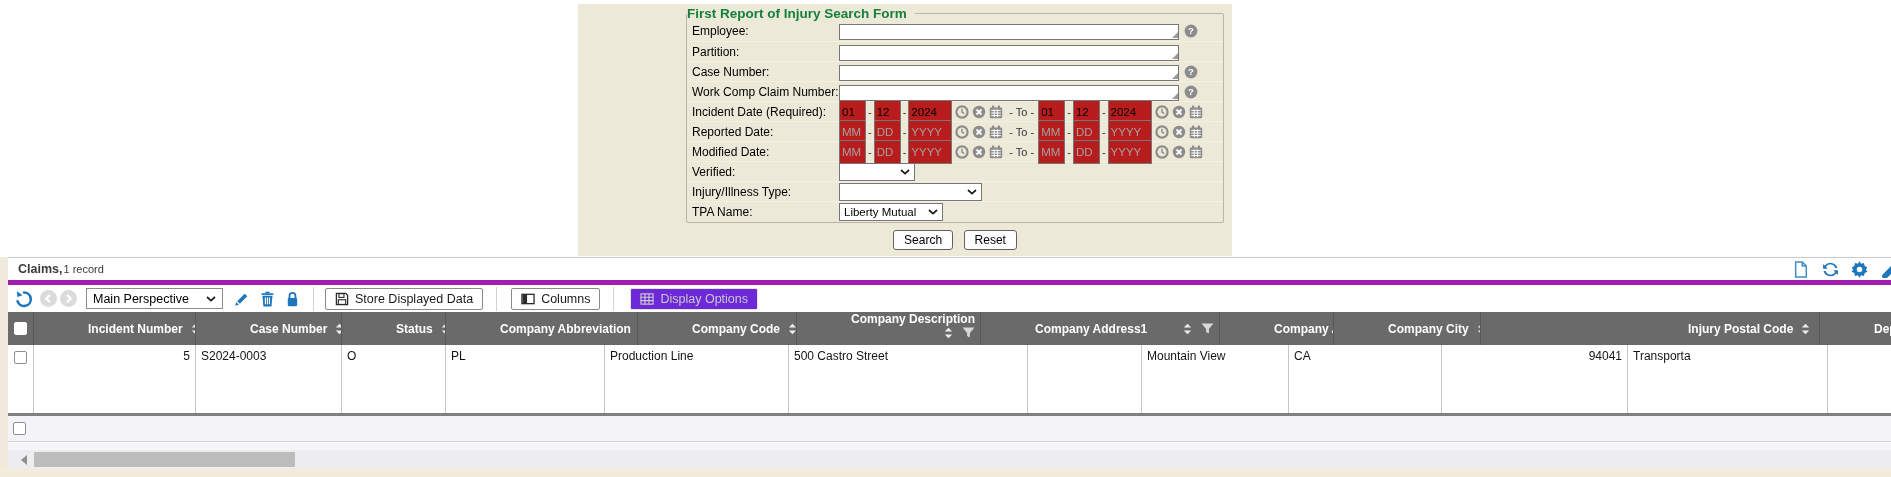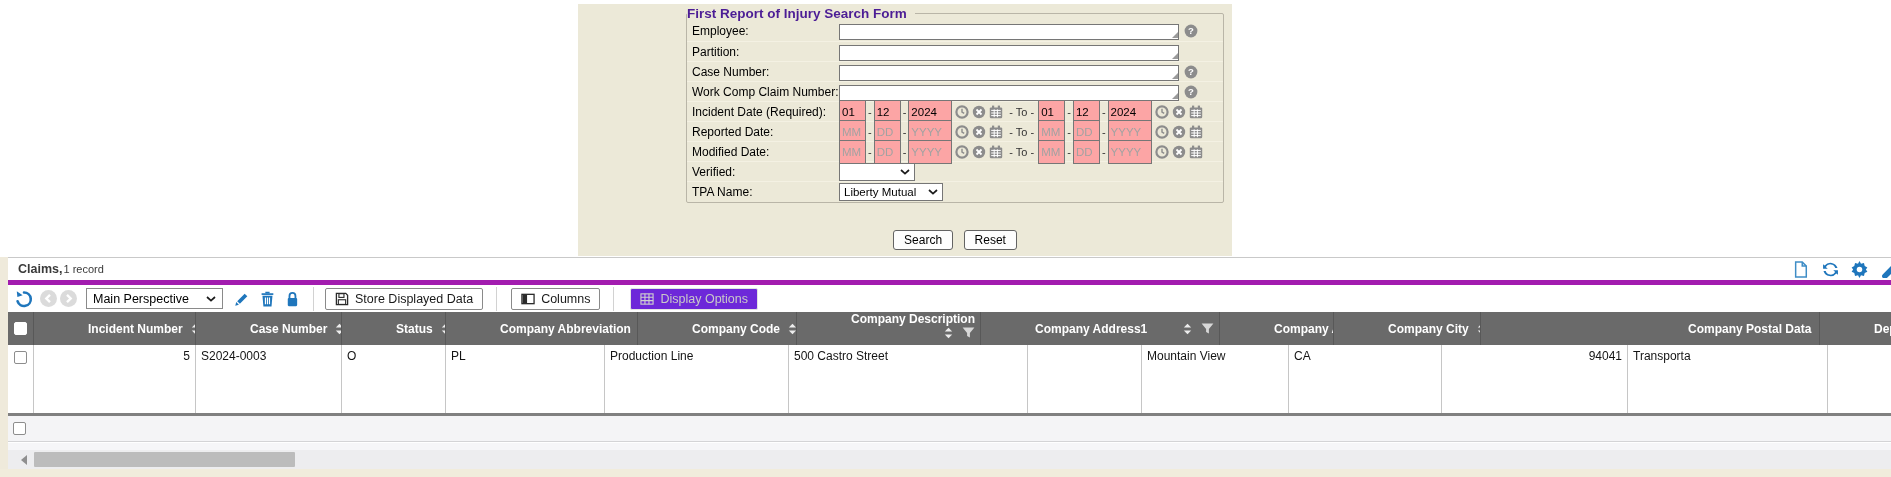"First Report of Injury Search" .fs-title { color: #4c1d95 -> #15803d }
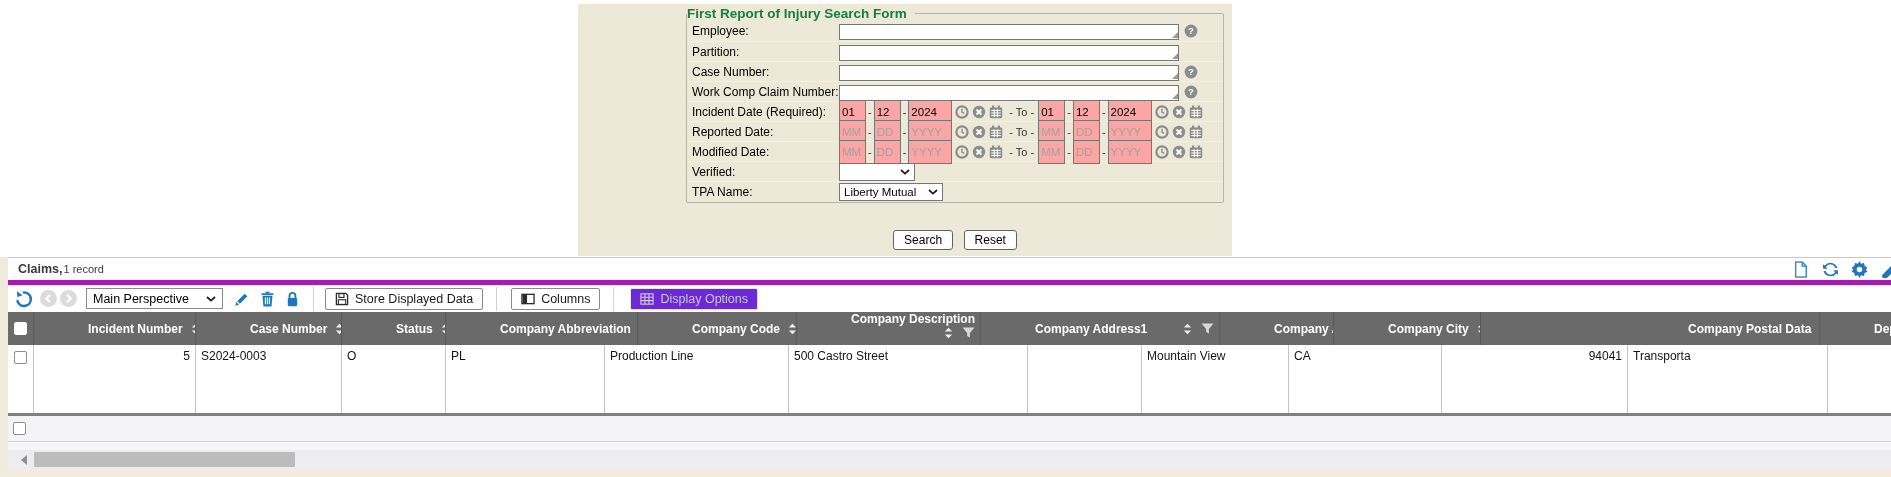"01" .dinput { background: #fca5a5 -> #b91c1c }
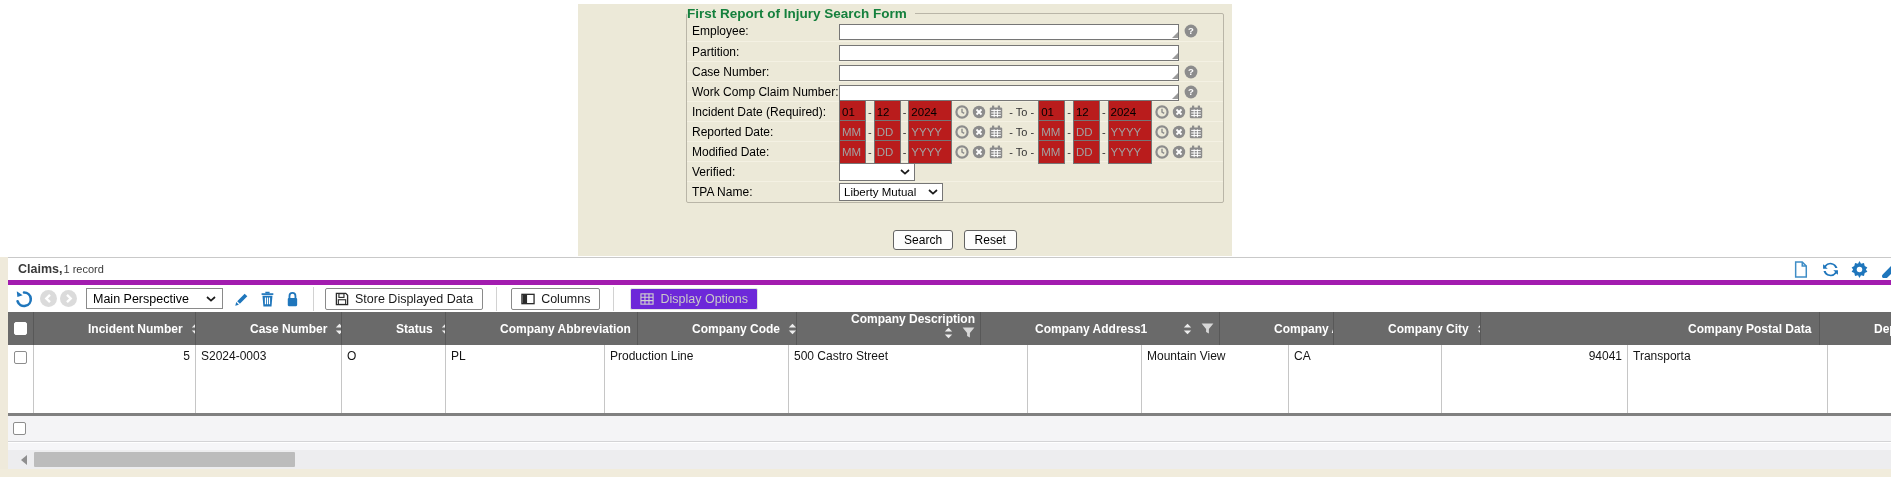"Injury/Illness Type:" div.frow { html: none -> <div> <div>Injury/Illness Type:</div> <div> <span> <span></span> <span> <svg> <path></path> </svg> </span> </span> </div> </div> }
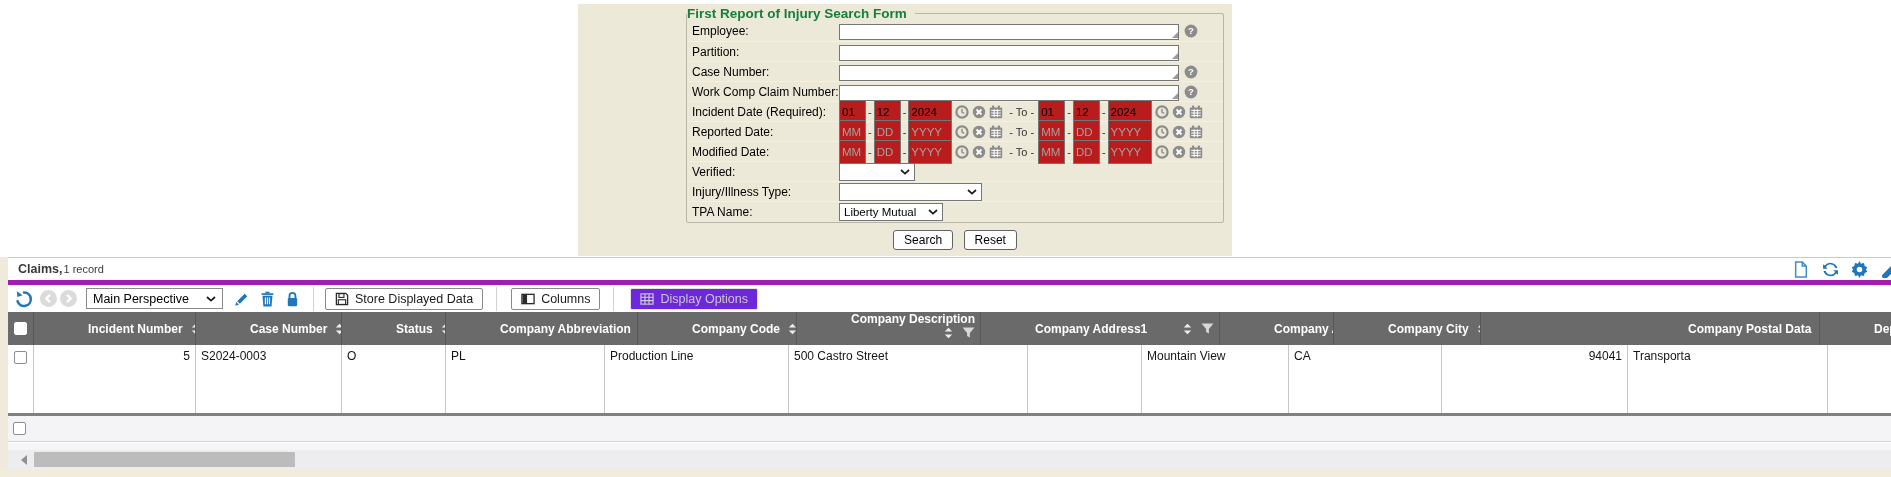"Company Postal Data" span.hlabel { text: Company Postal Data -> Injury Postal Code }
